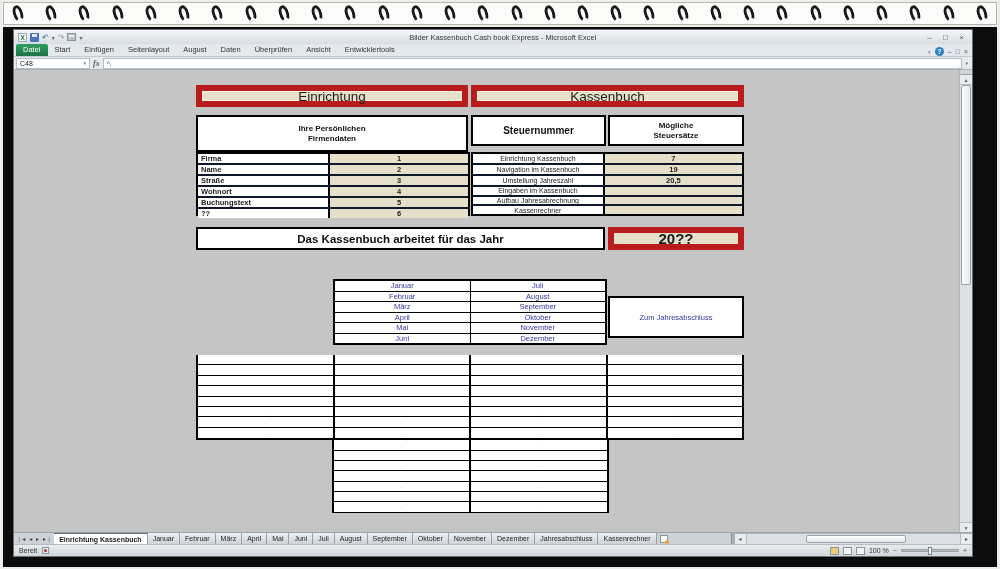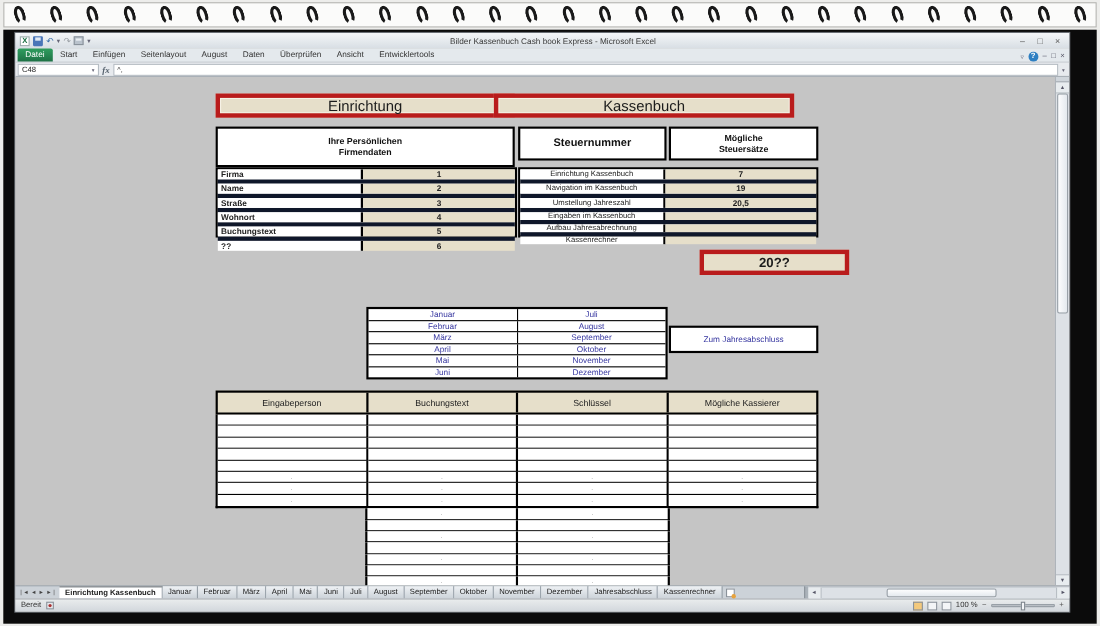"Einrichtung" .big-box { border: 4px solid #b91c1c -> 6px solid #b91c1c }
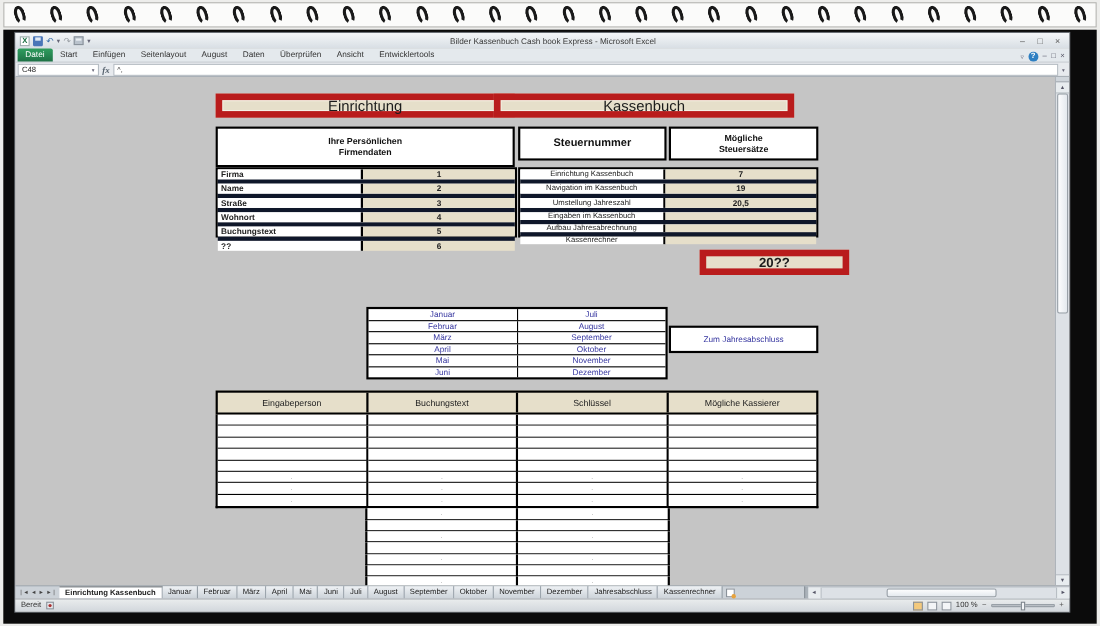"Kassenbuch" #hdr-right { left: 435px -> 457px }
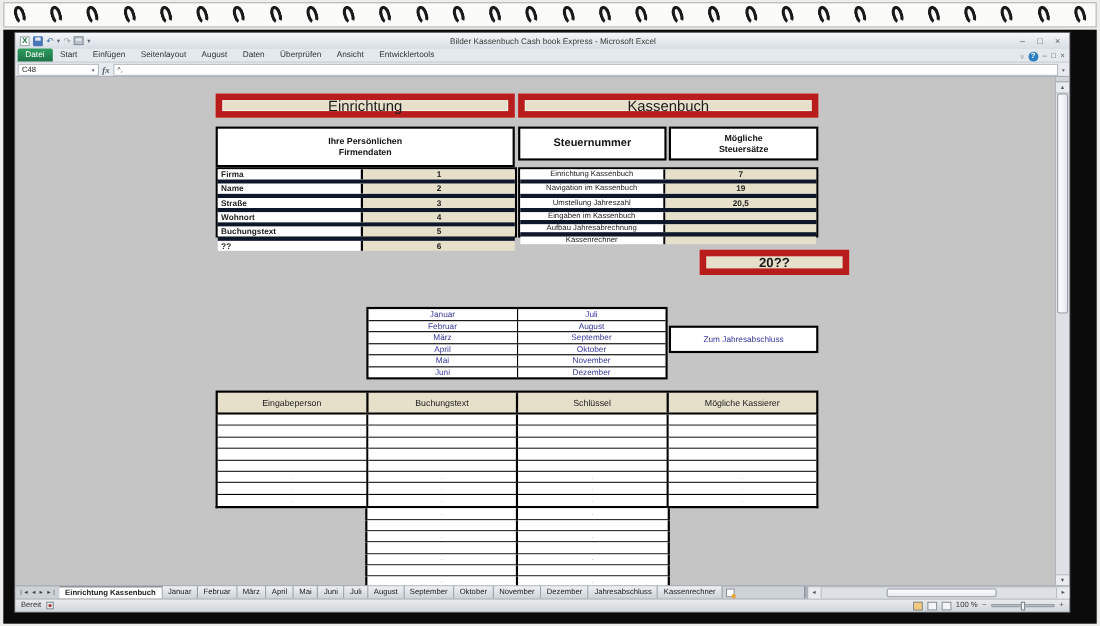"Firma" .drow { border-bottom: 4px solid #0f172a -> 2px solid #0f172a }
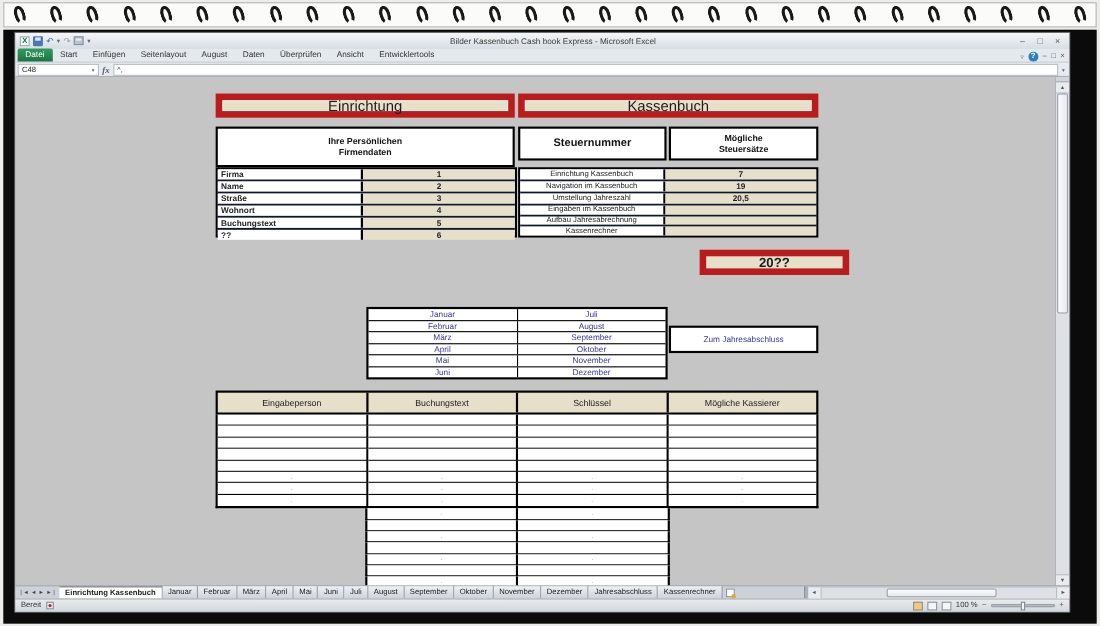"Das Kassenbuch arbeitet für das" div.blk { html: none -> <div>Das Kassenbuch arbeitet für das Jahr</div> }
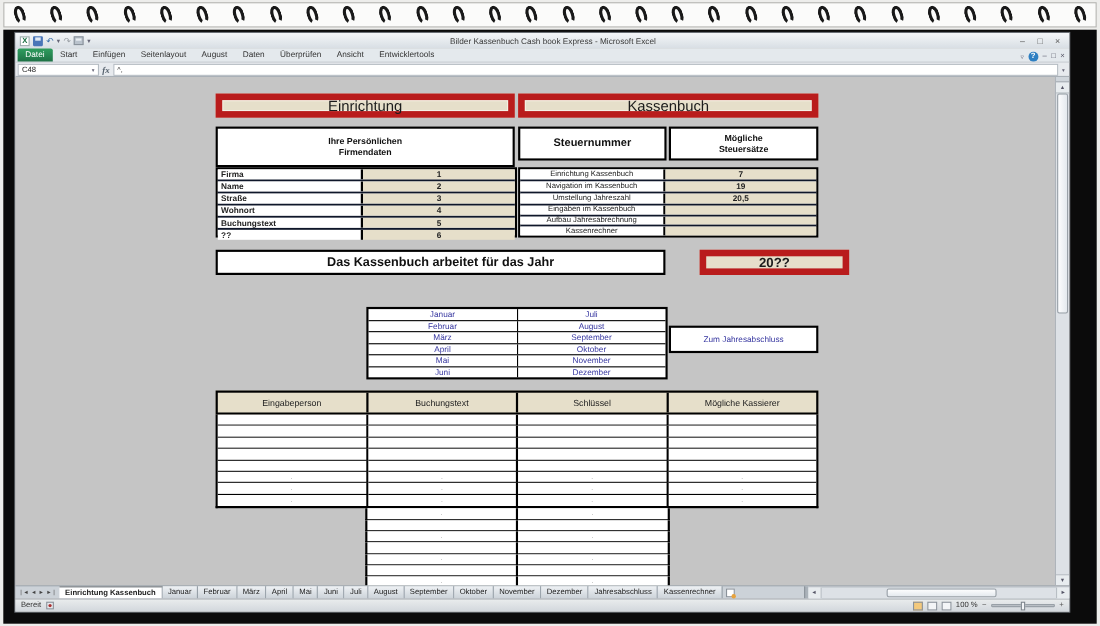"20??" #jahr-right { font-size: 12px -> 15px; left: 622px -> 594px }
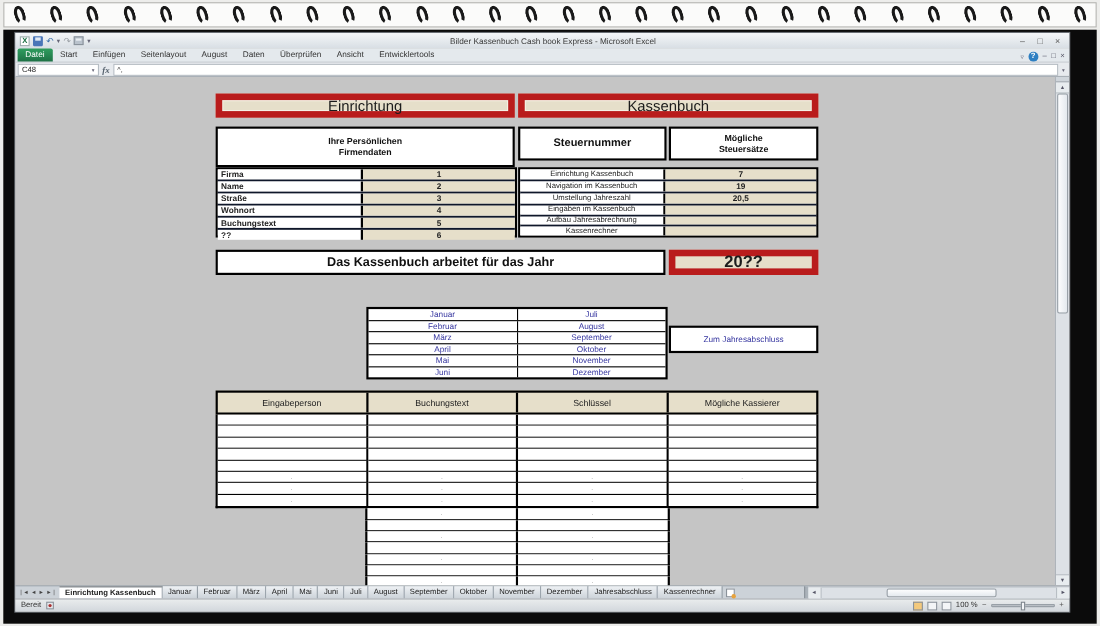"Zum Jahresabschluss" #link-right { height: 25px -> 42px }
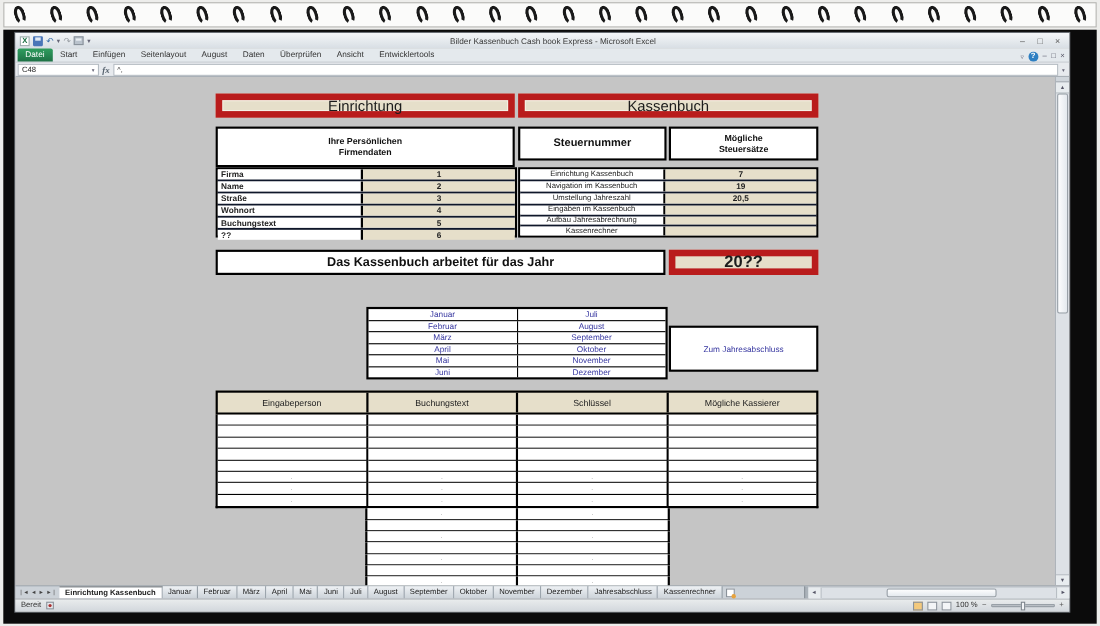"Eingabeperson" div.lhead { html: <div> <div>Eingabeperson</div> <div>Buchungstext</div> <div>Schlüssel</div> <div>Mögliche Kassierer</div> </div> -> none }
